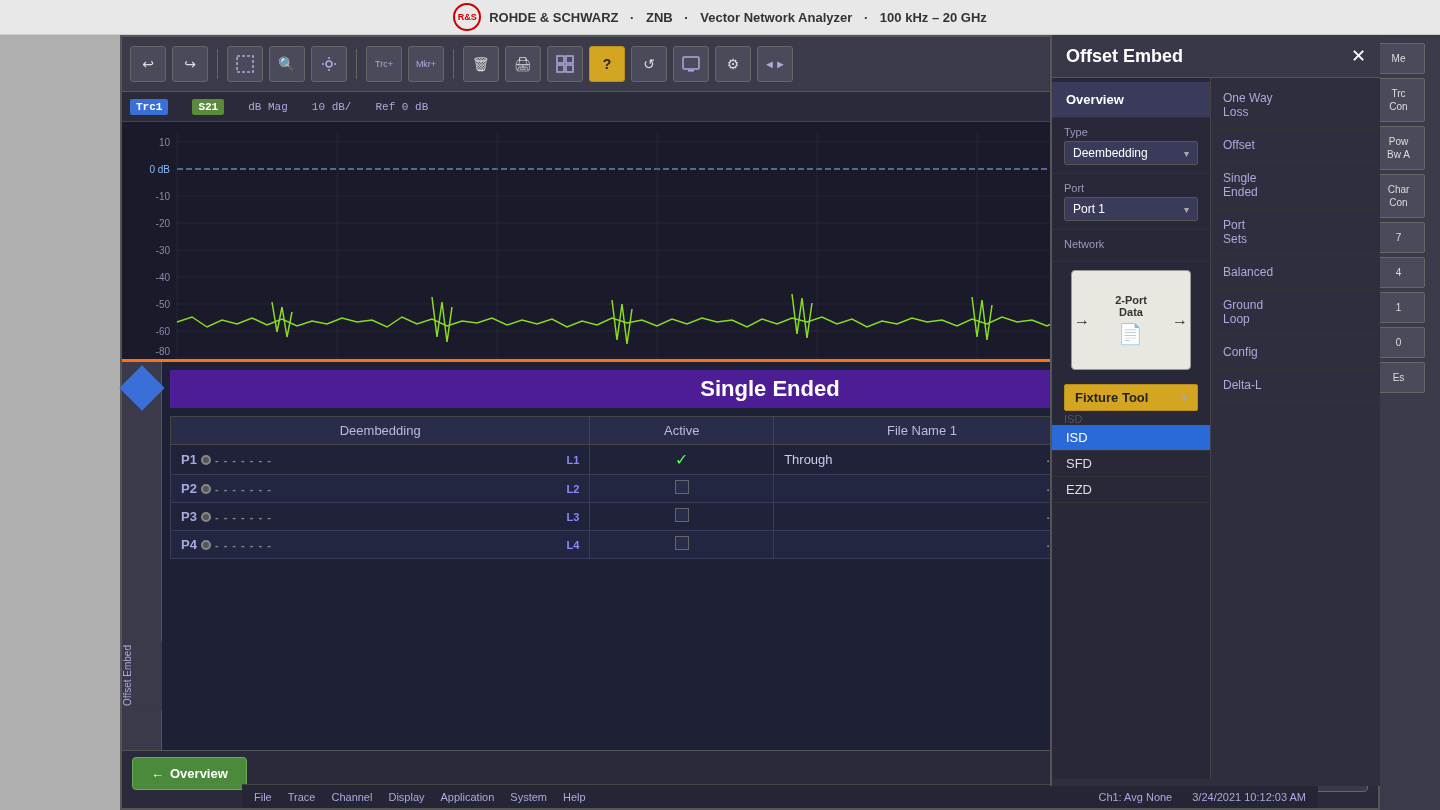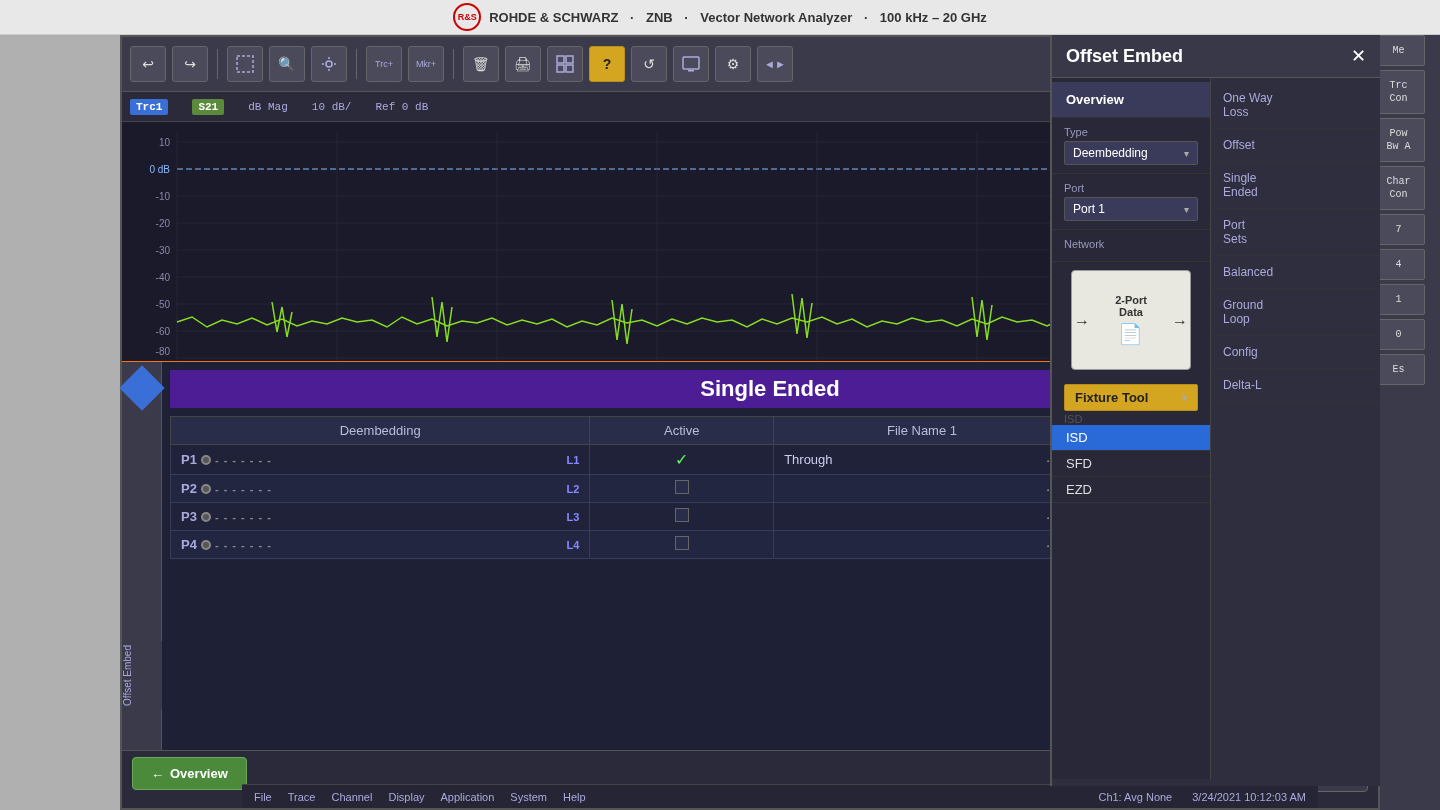"Me" #far-right { font-family: Liberation Mono, monospace -> none; padding-top: 0 -> 8px }
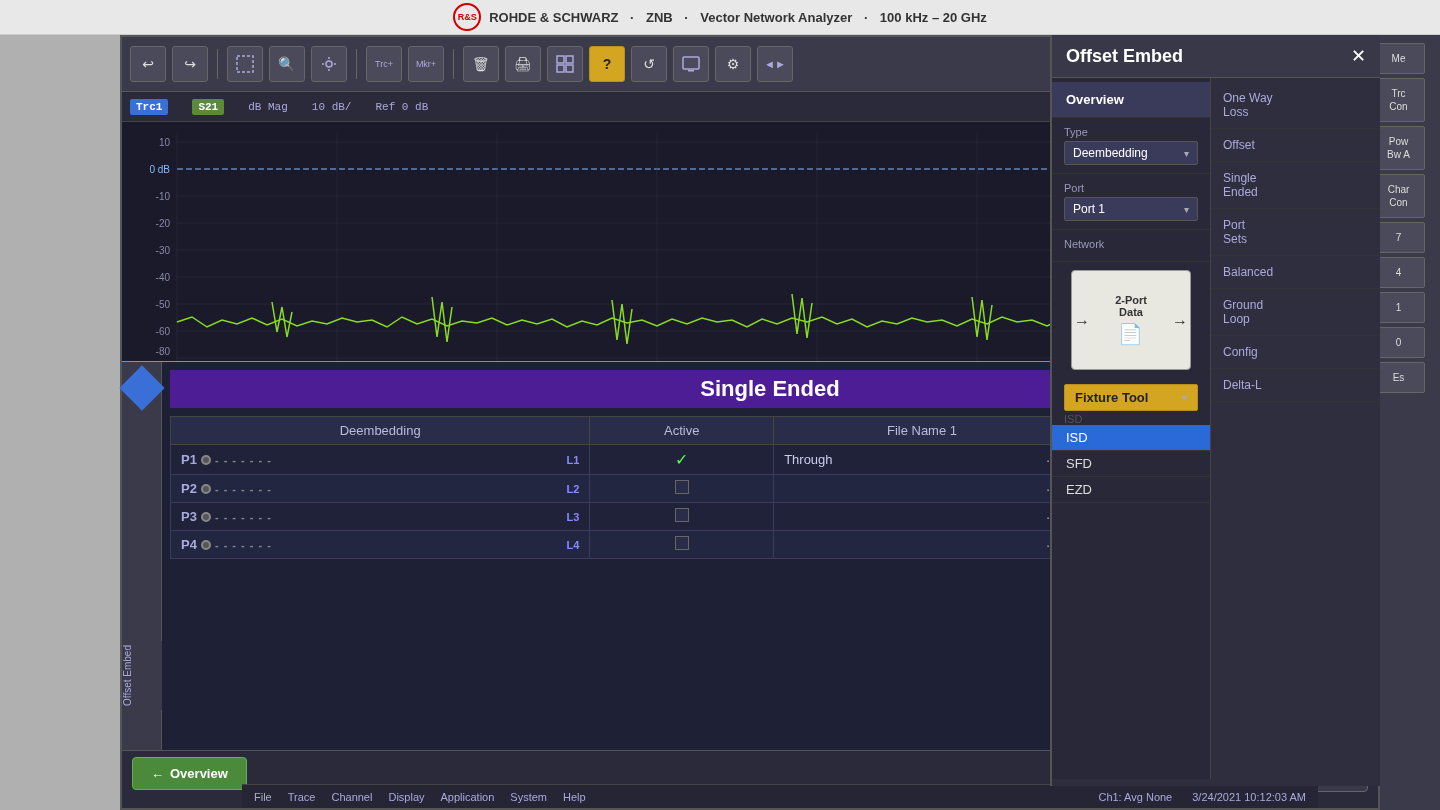"10" #chart-area { border-bottom: 1px solid #f97316 -> 3px solid #f97316 }
